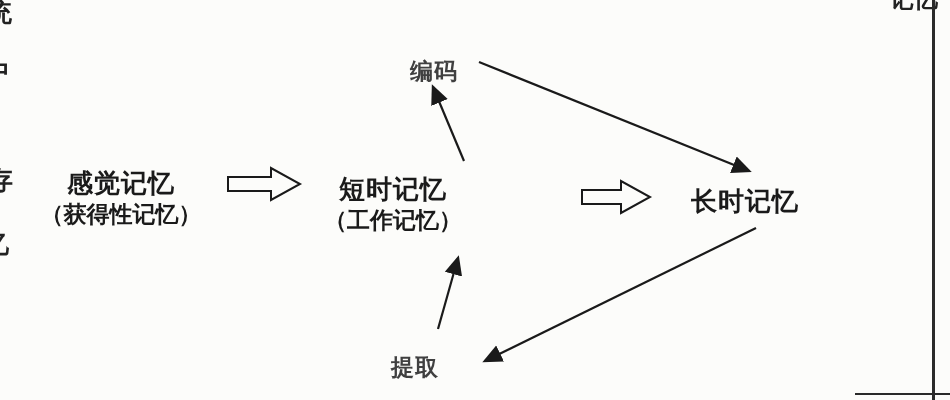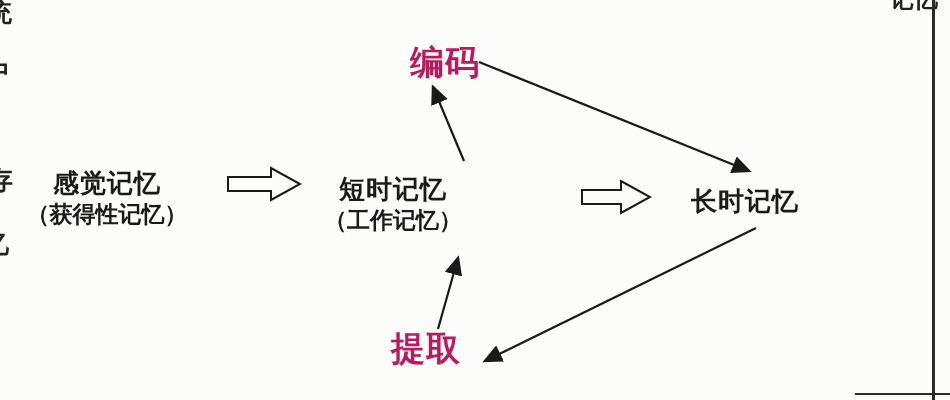"编码" .small-label { color: #be185d -> #404040; font-size: 34px -> 23px; margin-top: none -> 16px }
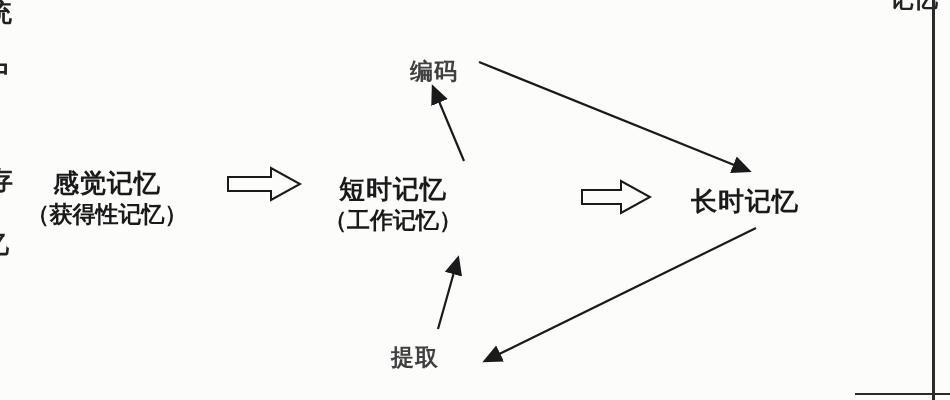"感觉记忆" div.node { left: 8px -> 22px }
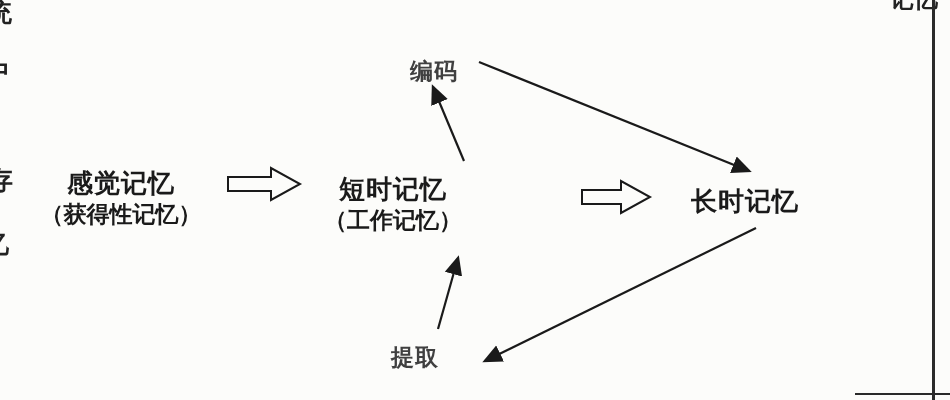"提取" div.small-label { top: 326px -> 336px }
